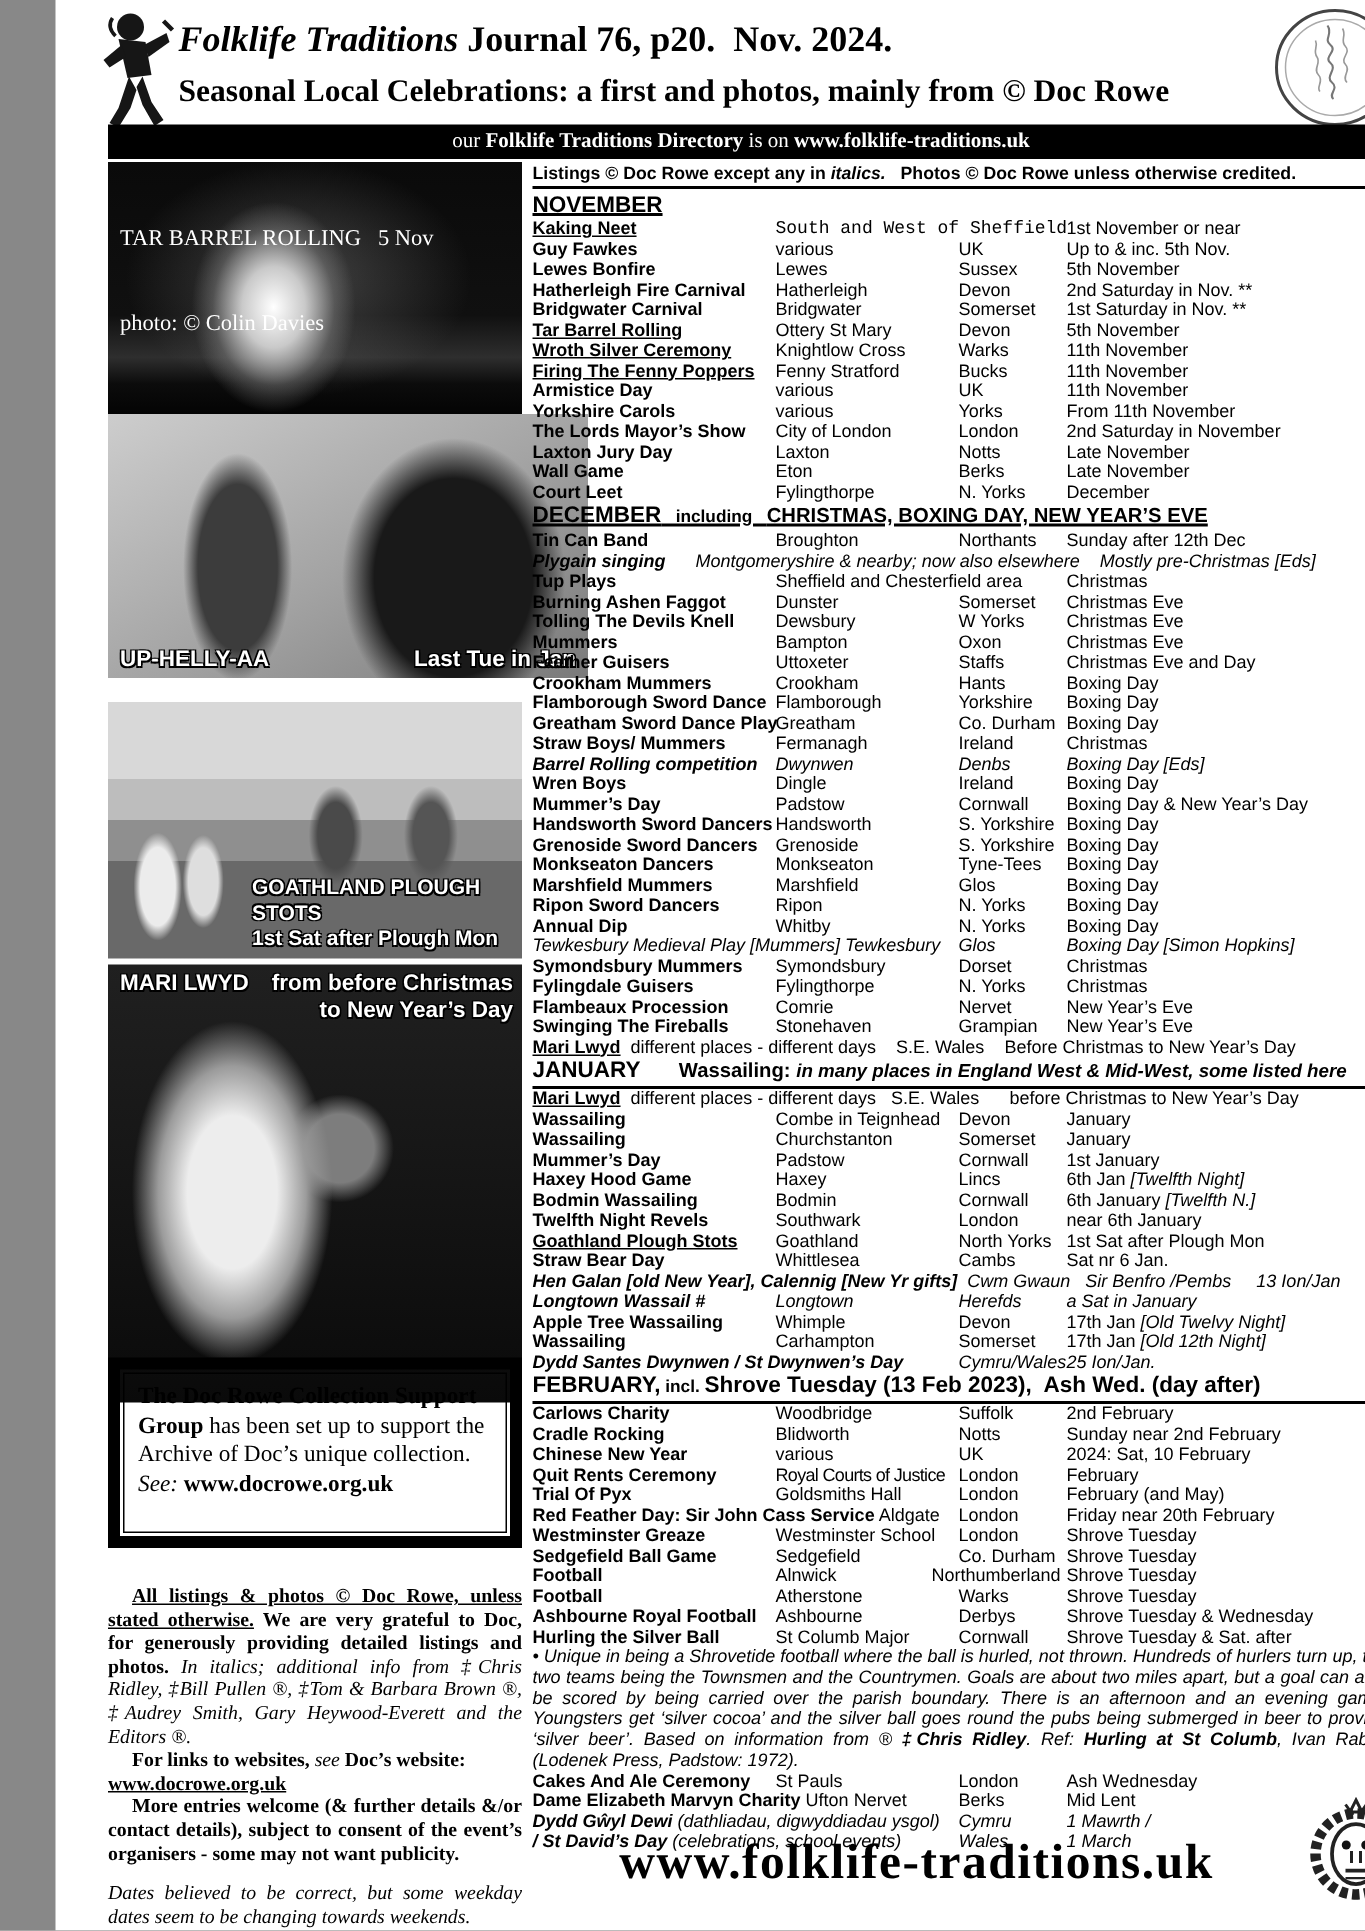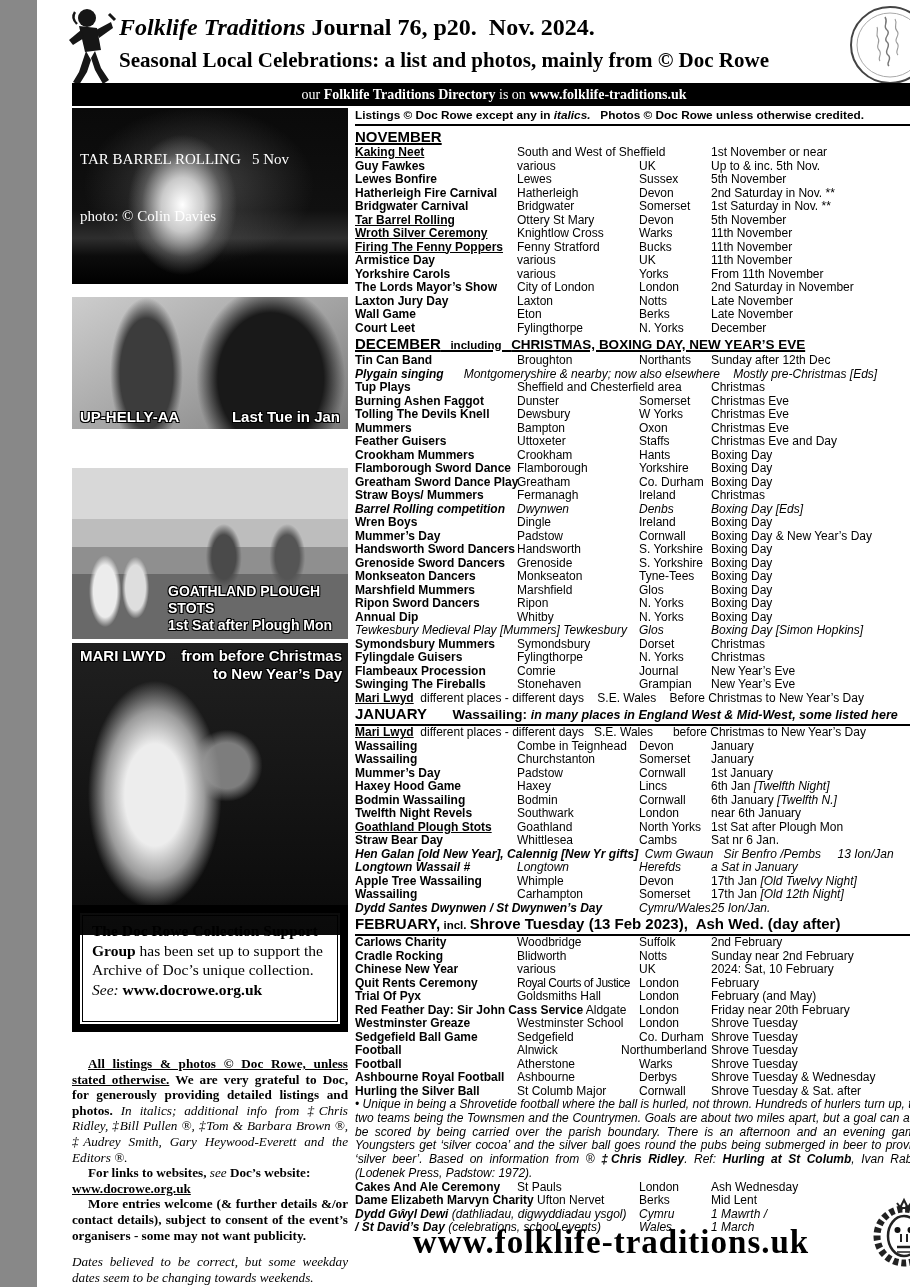"Seasonal Local Celebrations: a list" div.subtitle { text: list -> first }
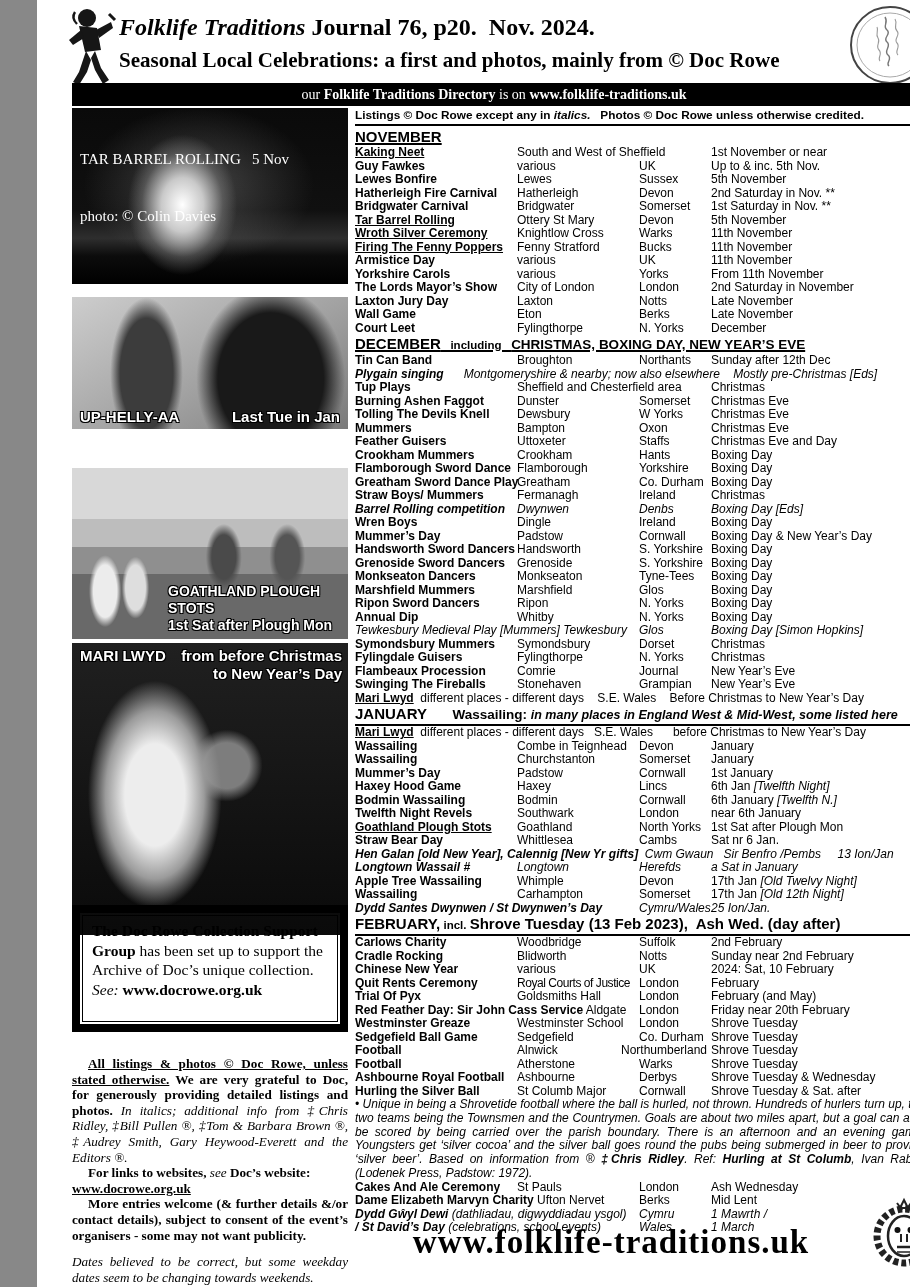"South and West of Sheffield" div.cell { font-family: none -> Liberation Mono, monospace }
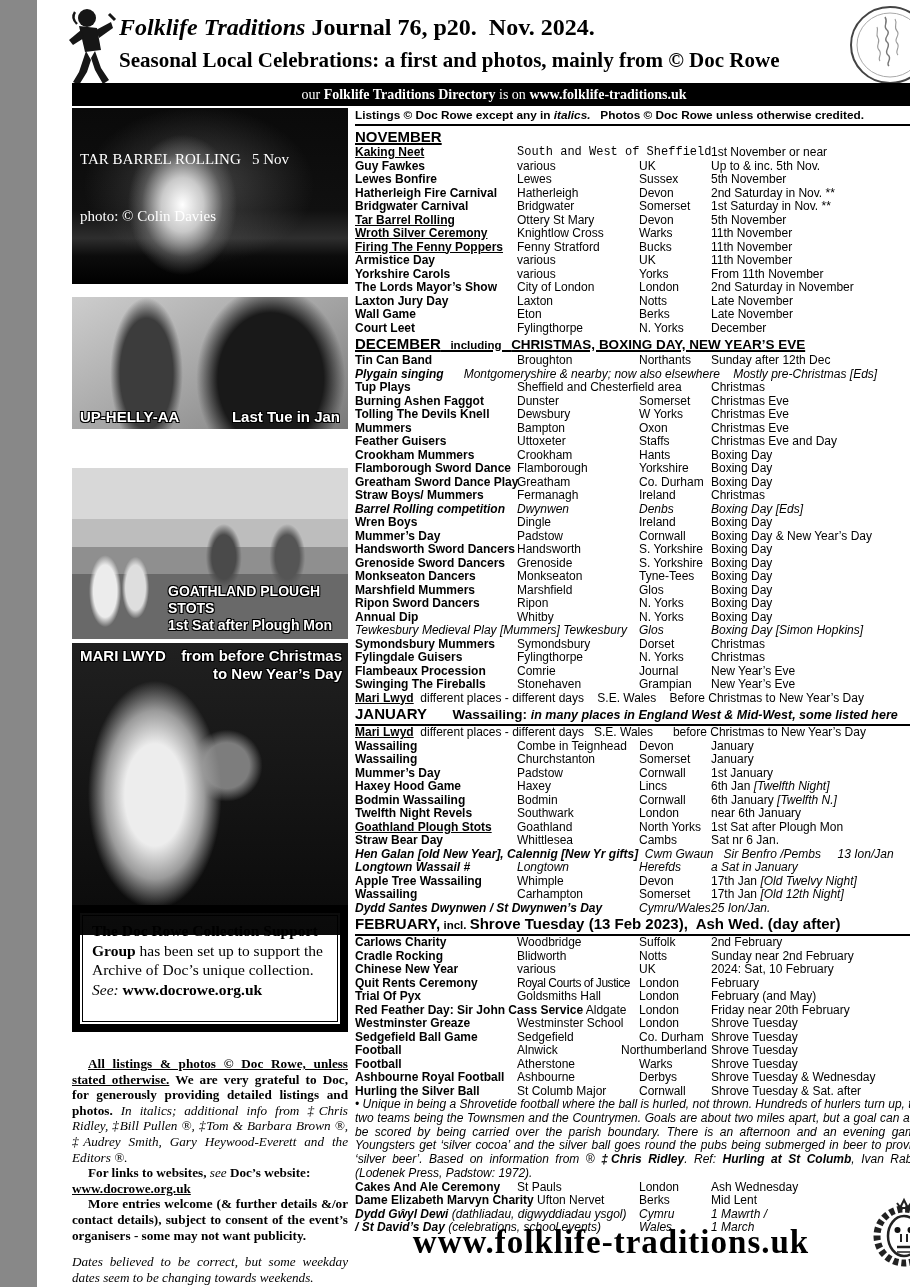"UP-HELLY-AA" #photo2 { height: 132px -> 176px; padding-left: none -> 44px; top: 297px -> 276px }
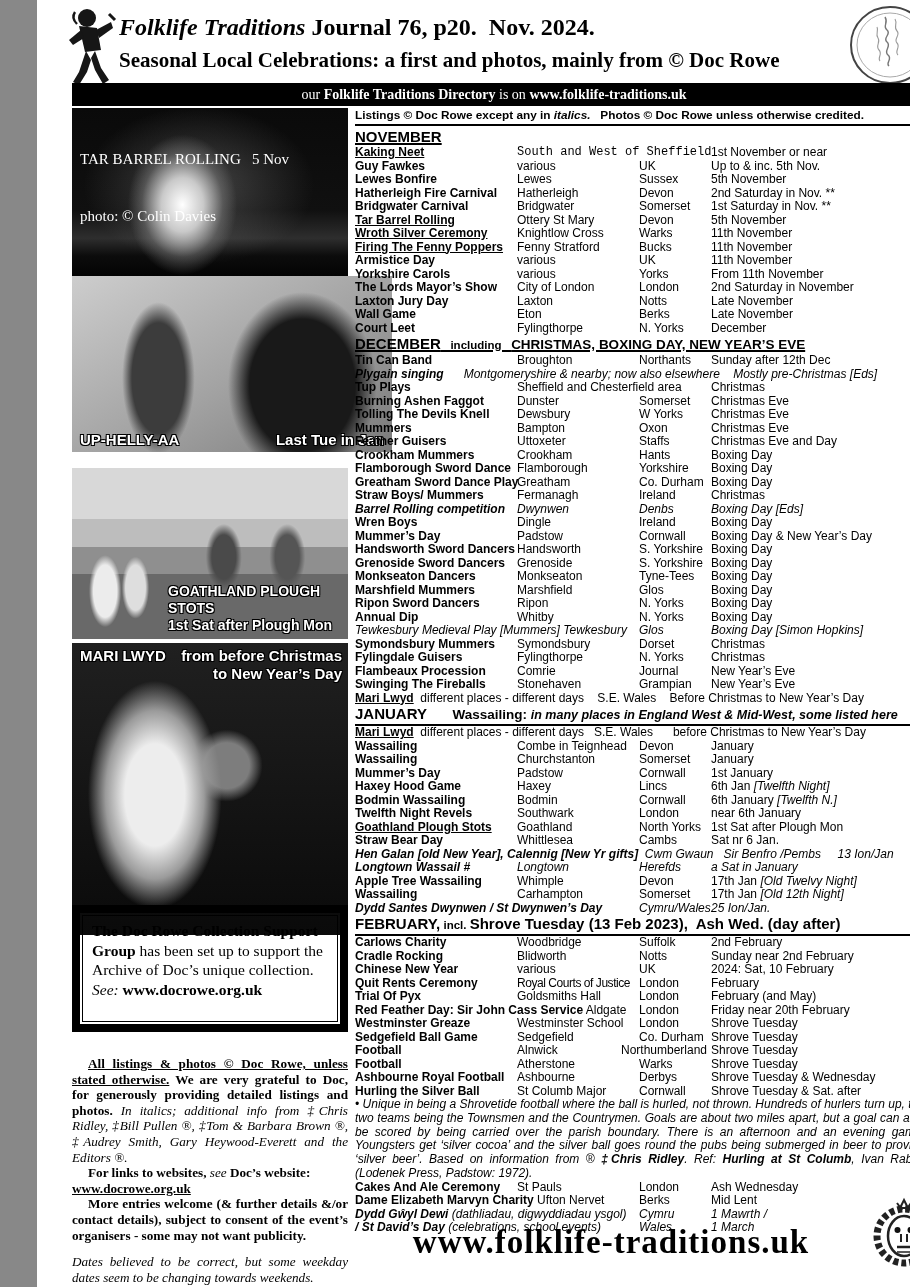"Journal" div.cell { text: Journal -> Nervet }
